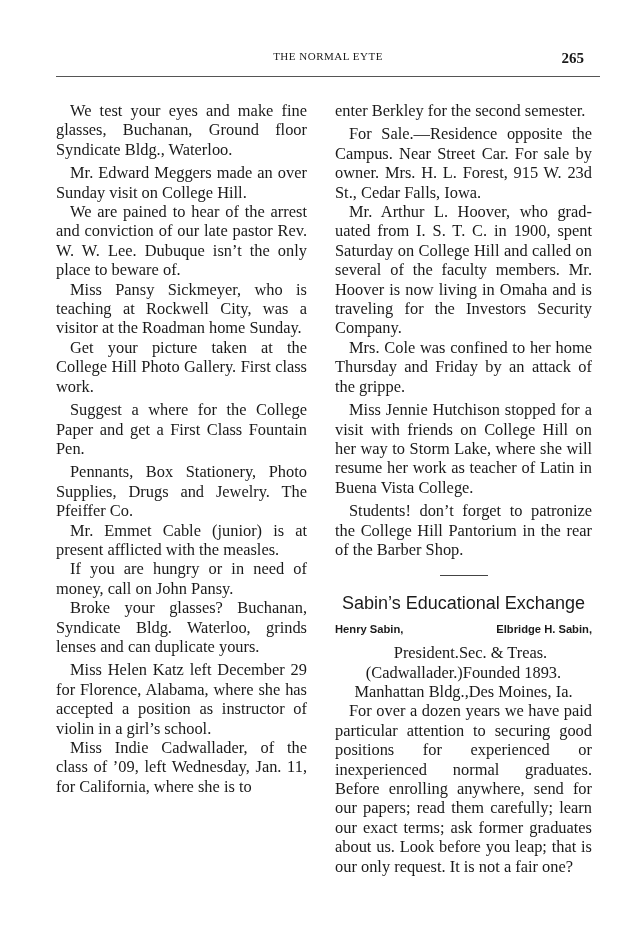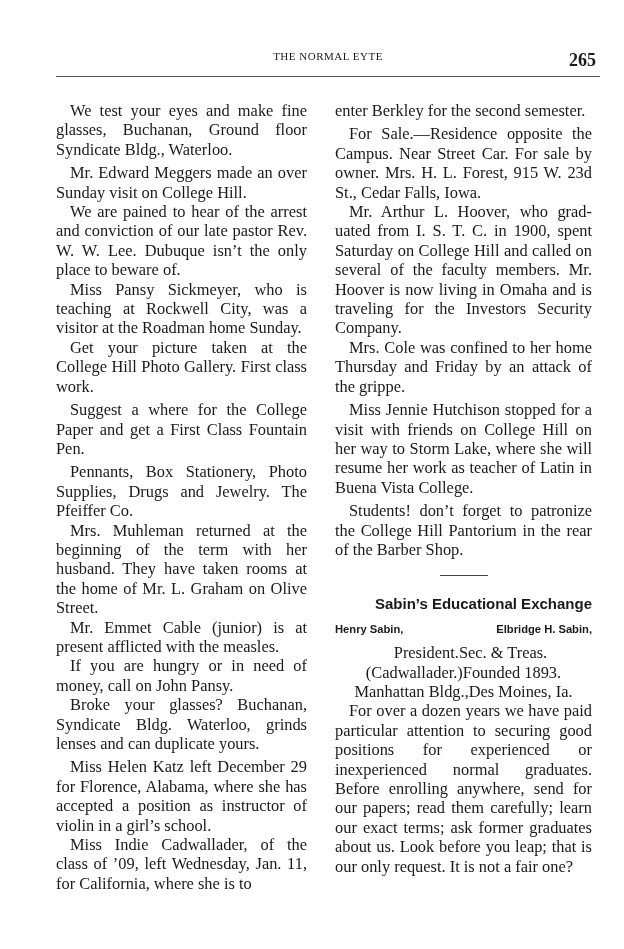"265" .page-number { font-size: 18px -> 15px; right: 4px -> 16px }
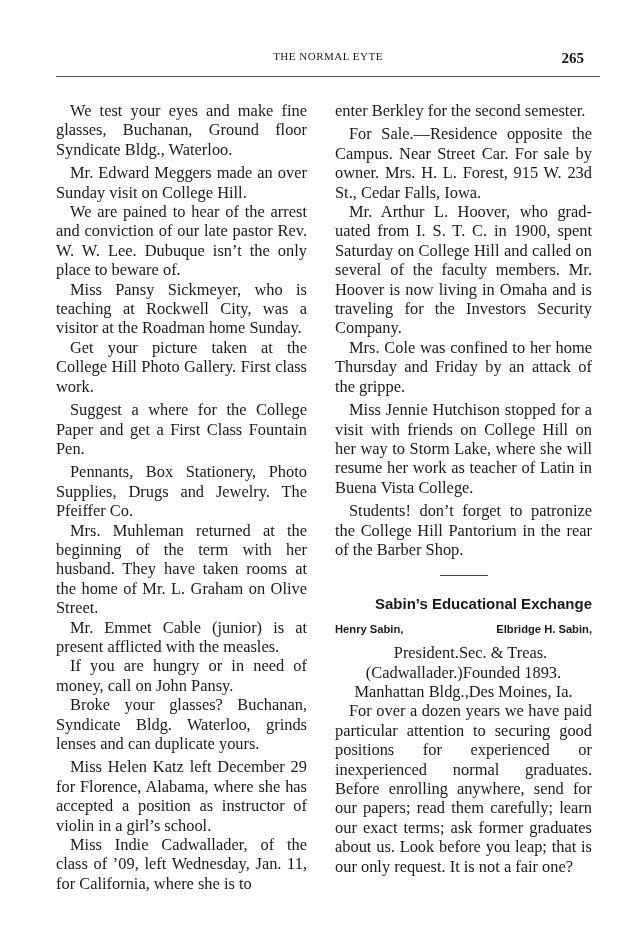"Mrs. Muhleman returned at the" p.para { html: <p>Mrs. Muhleman returned at the beginning of the term with her husband. They have taken rooms at the home of Mr. L. Graham on Olive Street.</p> -> none }
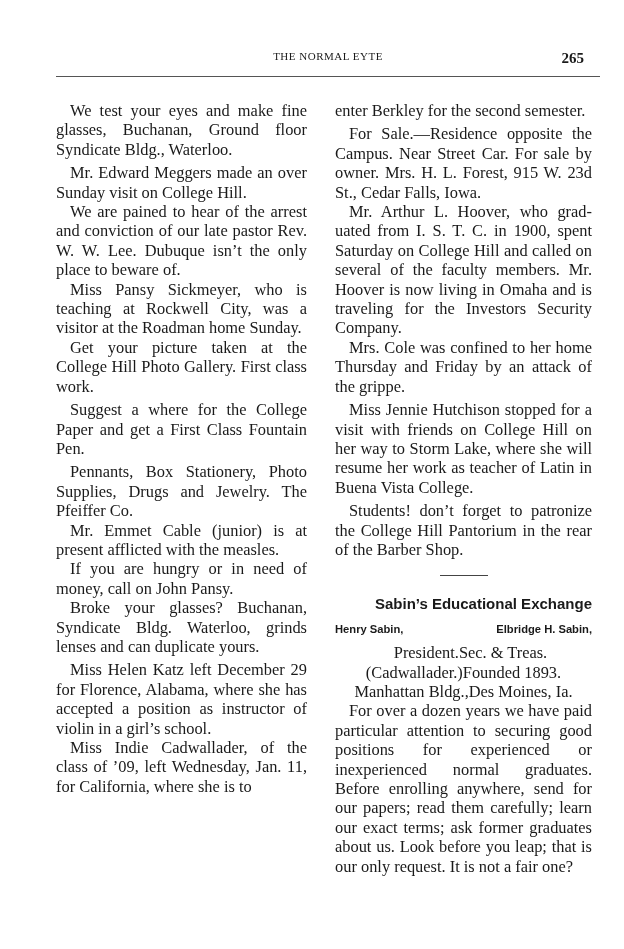"Sabin’s Educational Exchange" .ad-title { font-size: 15px -> 18px; font-weight: bold -> normal; text-align: right -> center }
